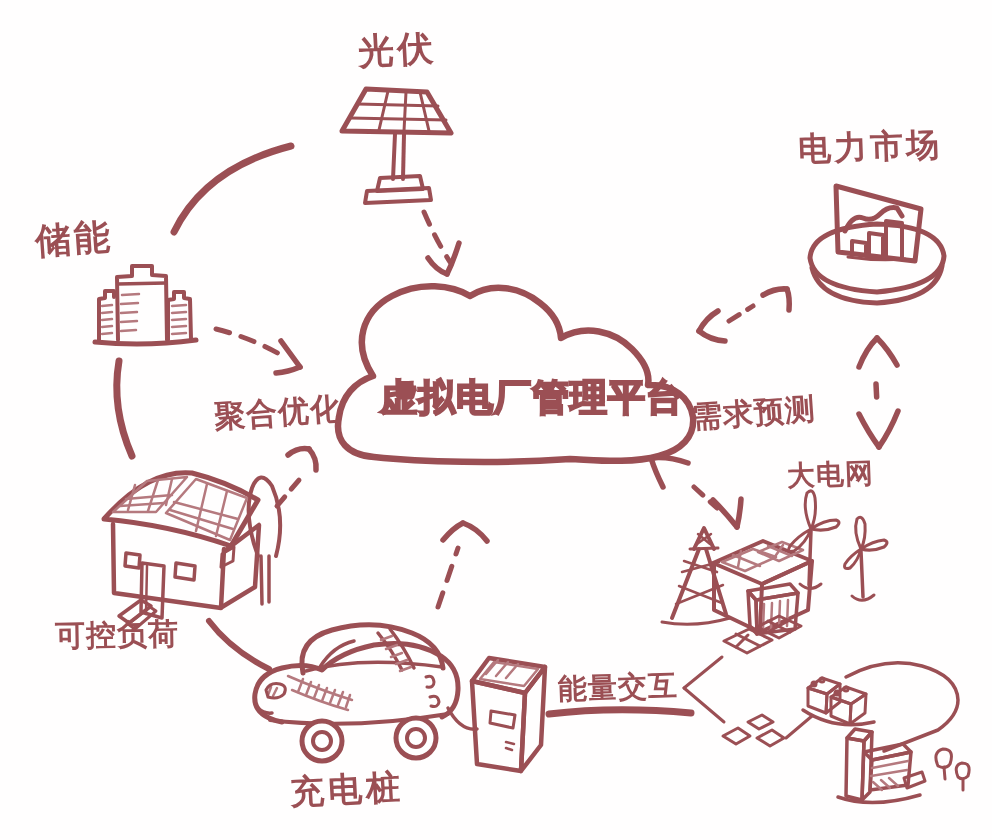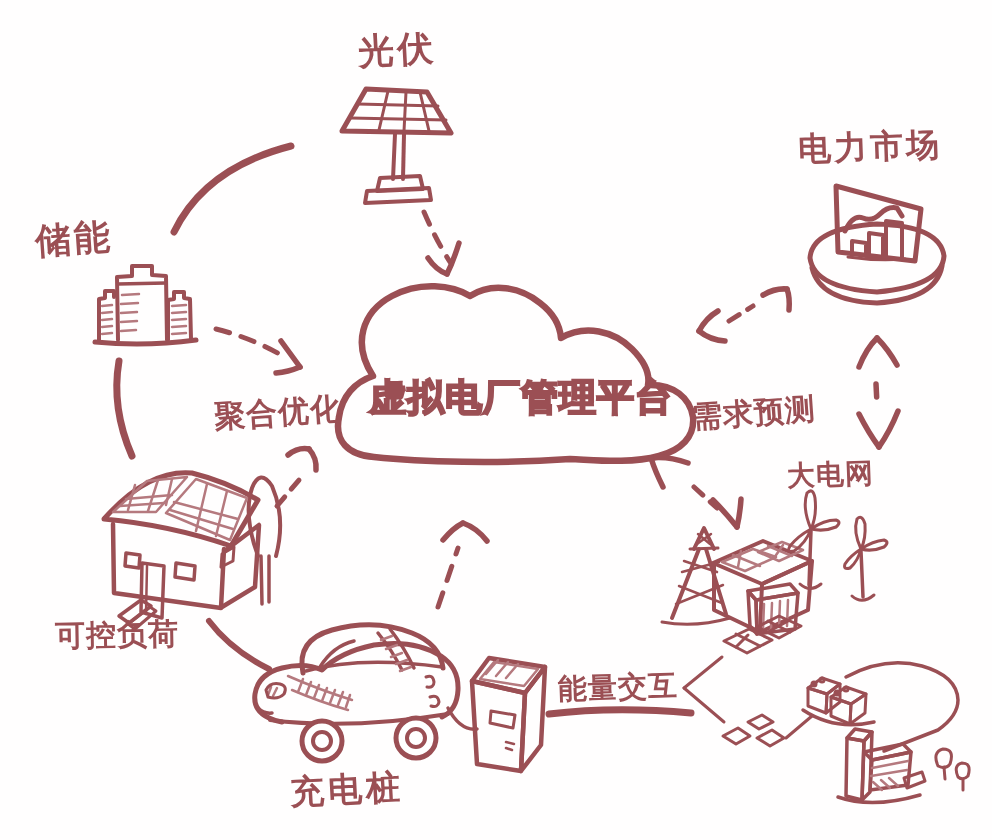"虚拟电厂管理平台" .cloud-title { text-align: center -> right }
